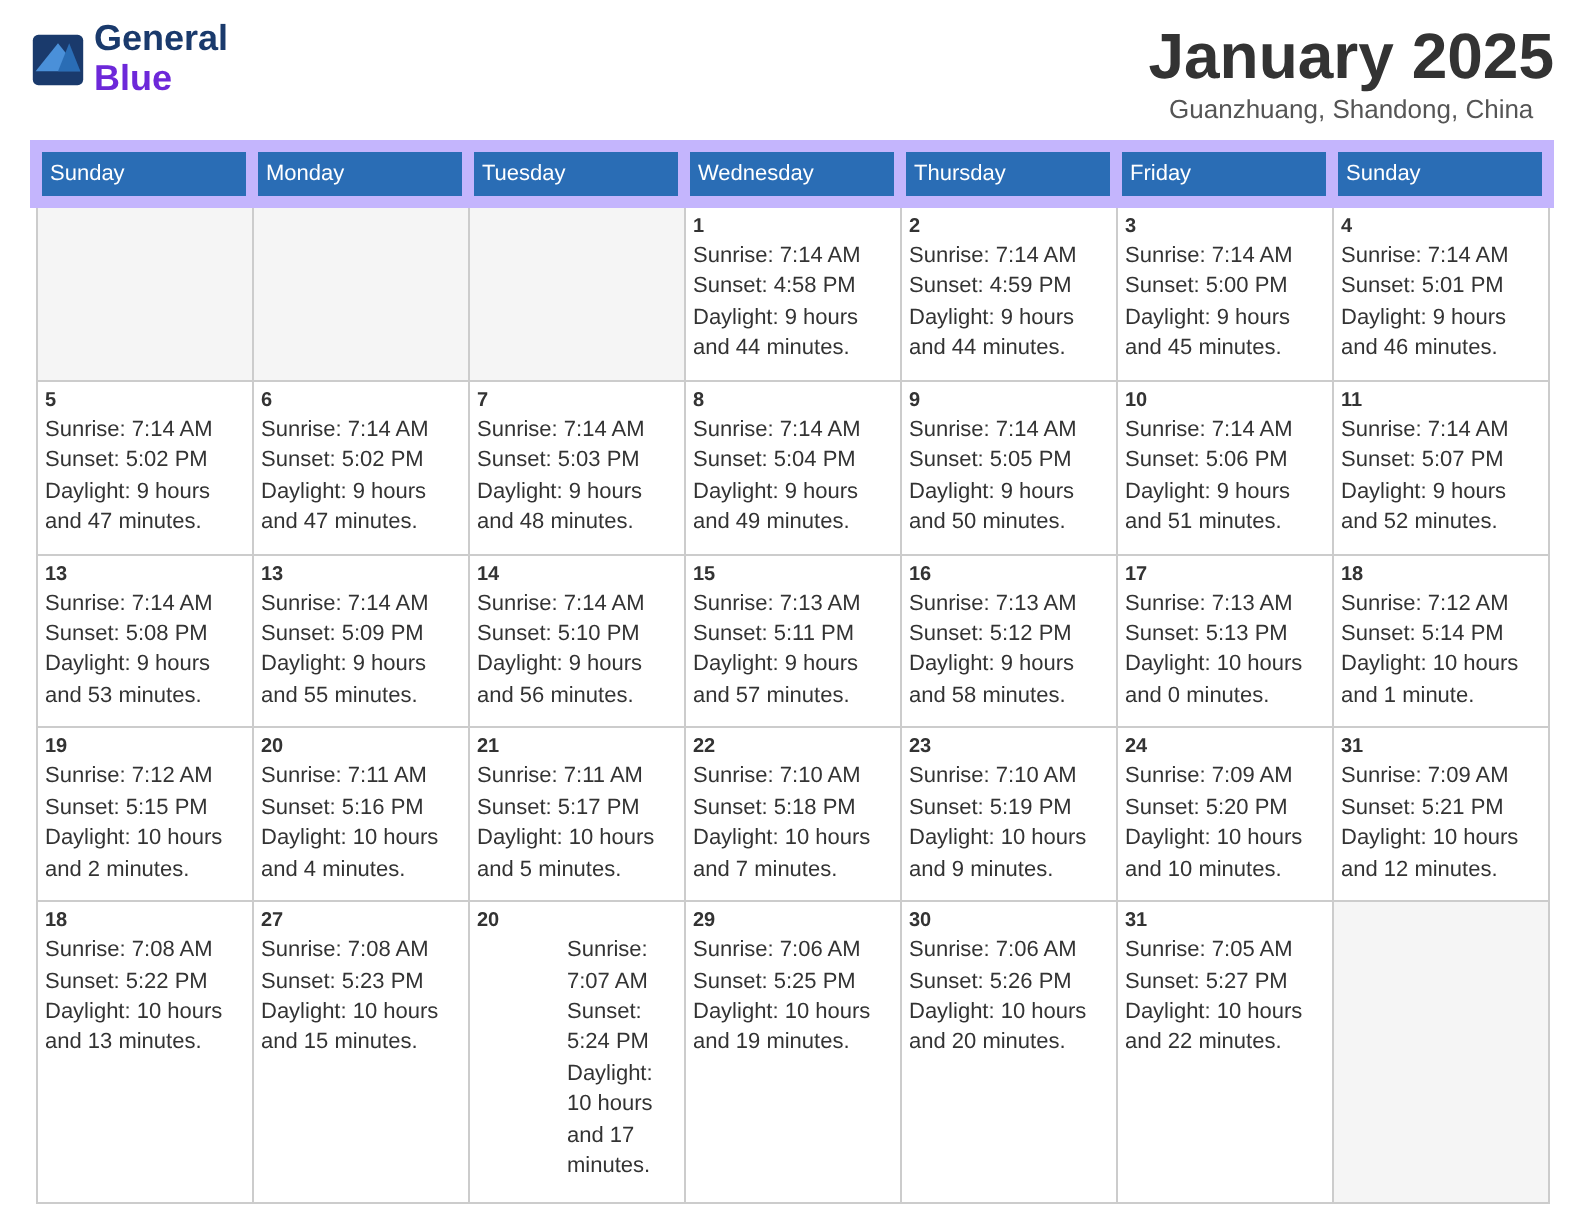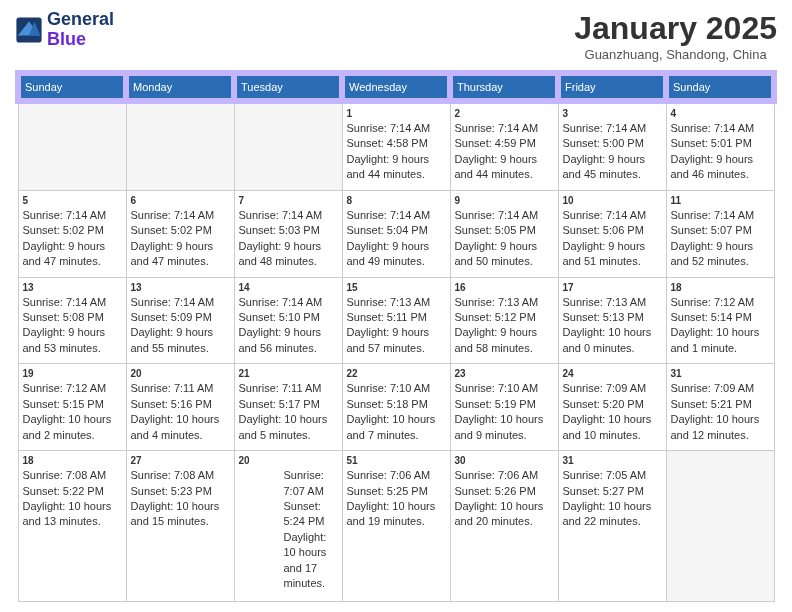"51" span.day-num { text: 51 -> 29 }
